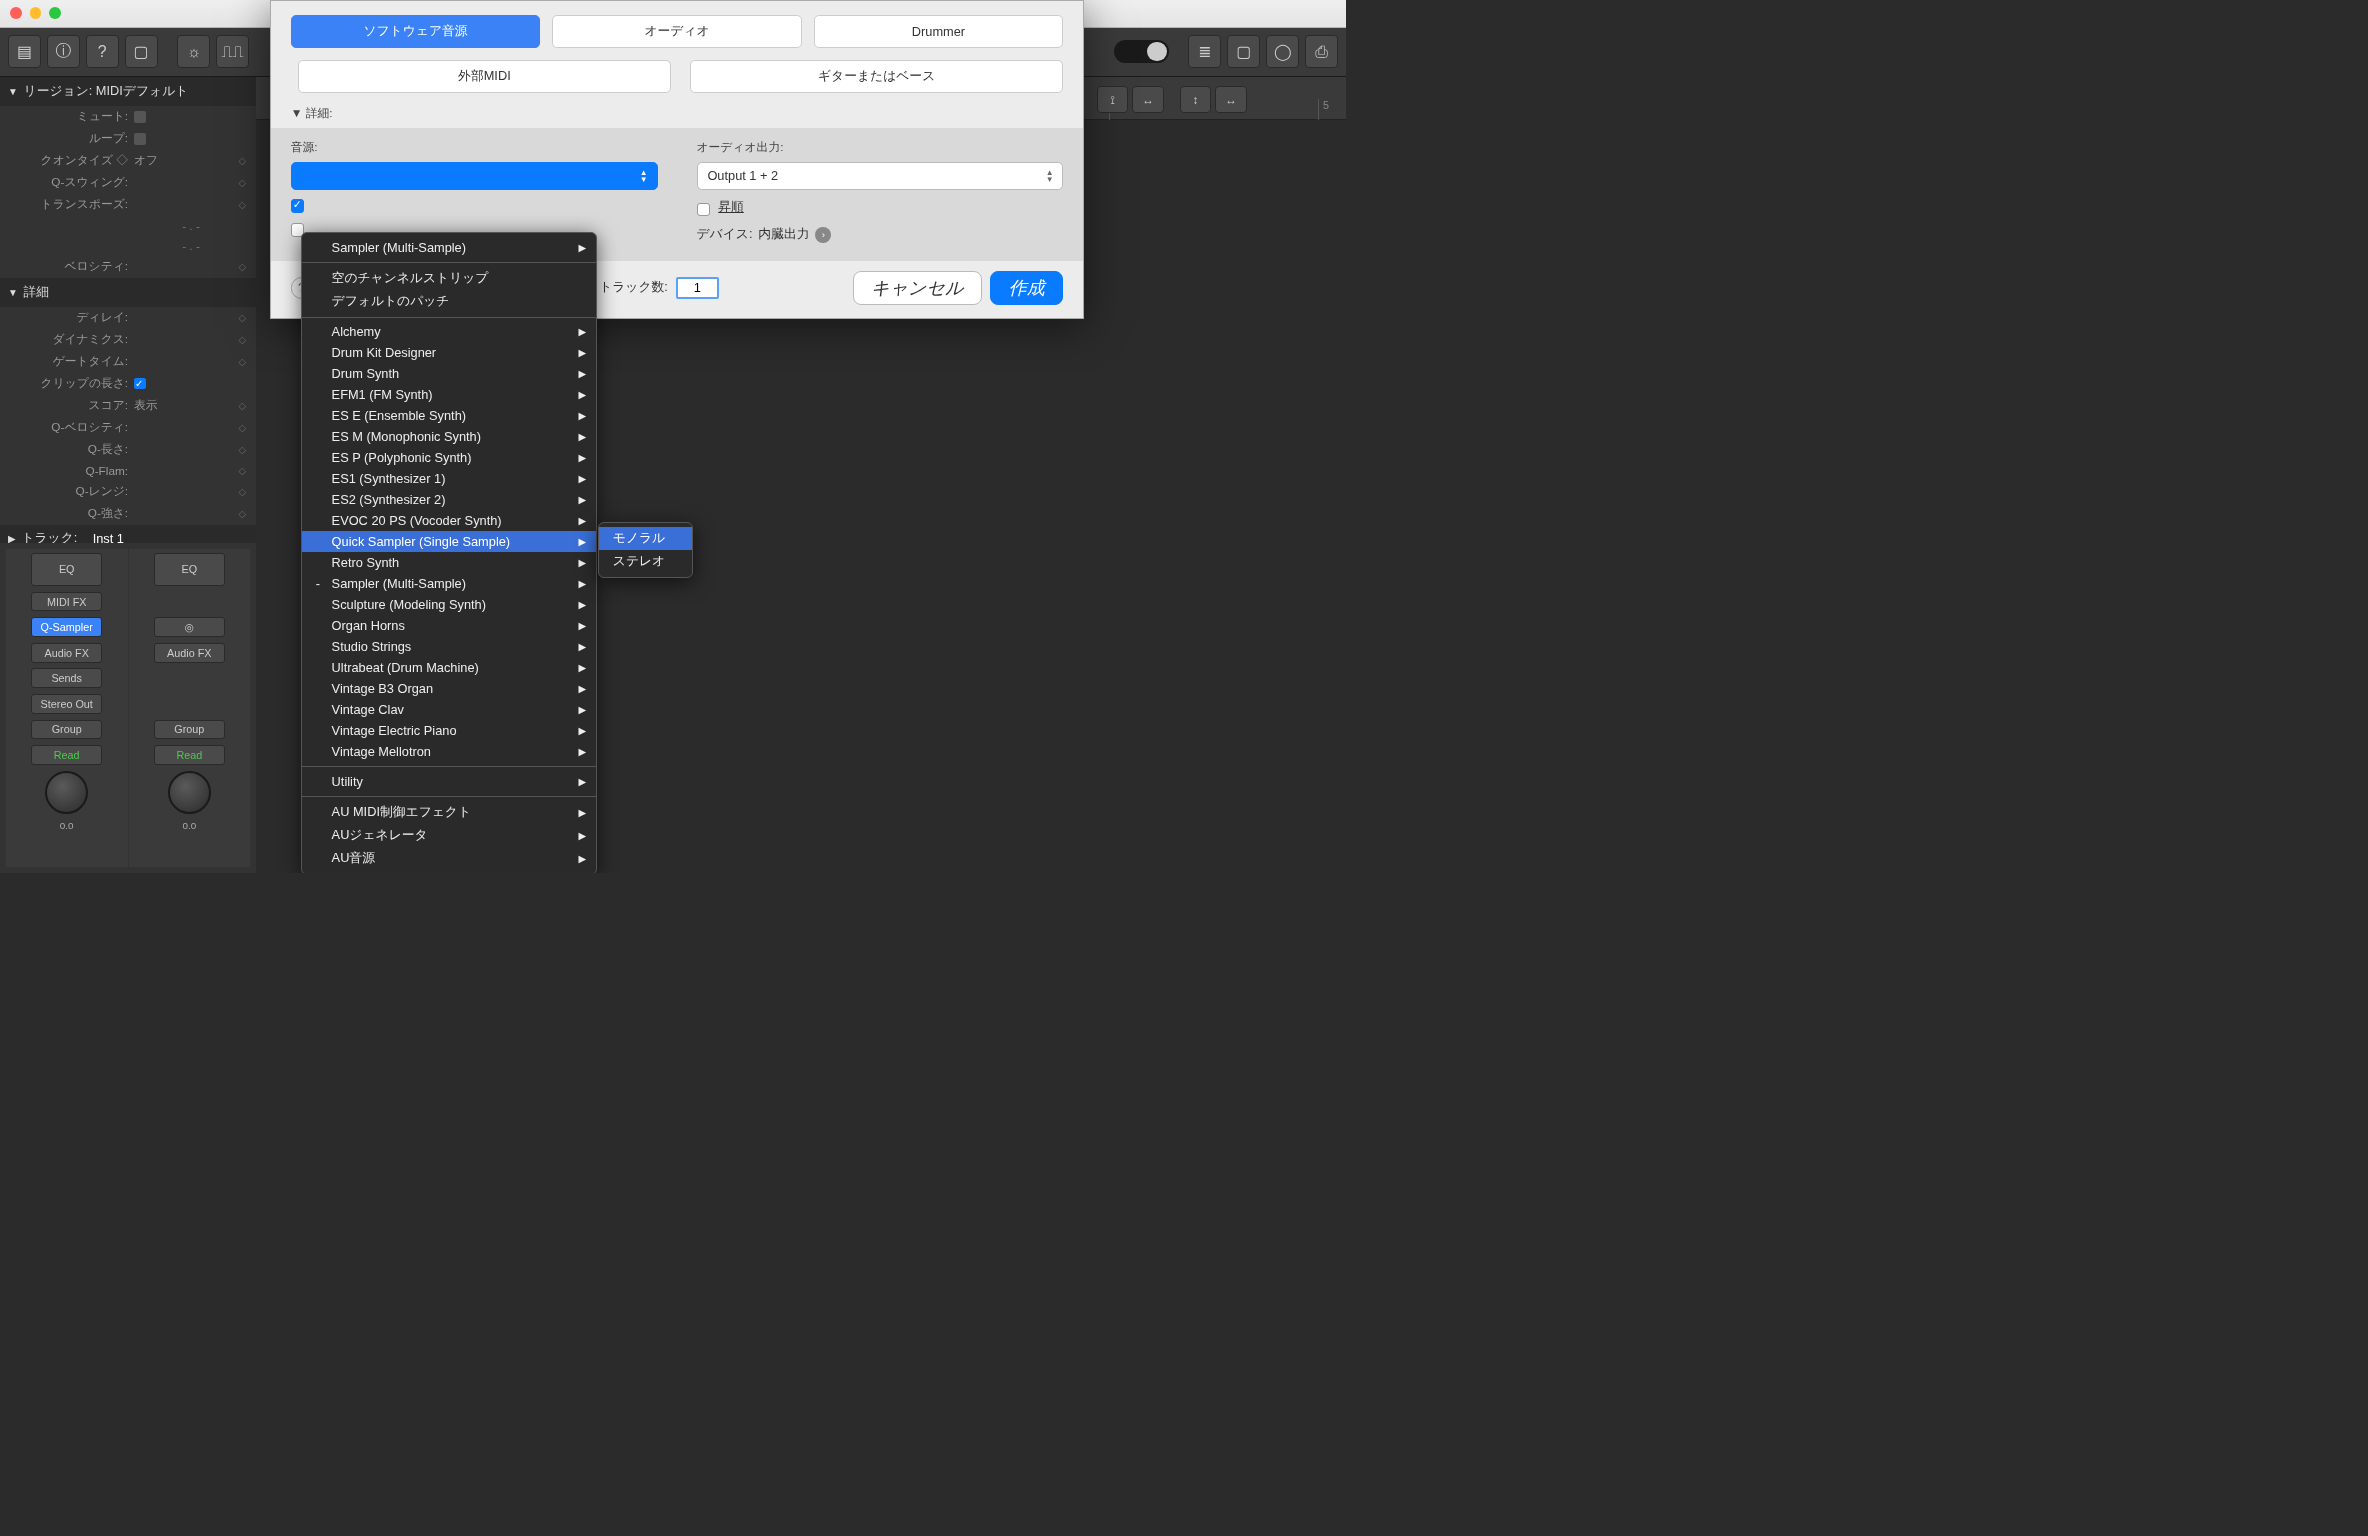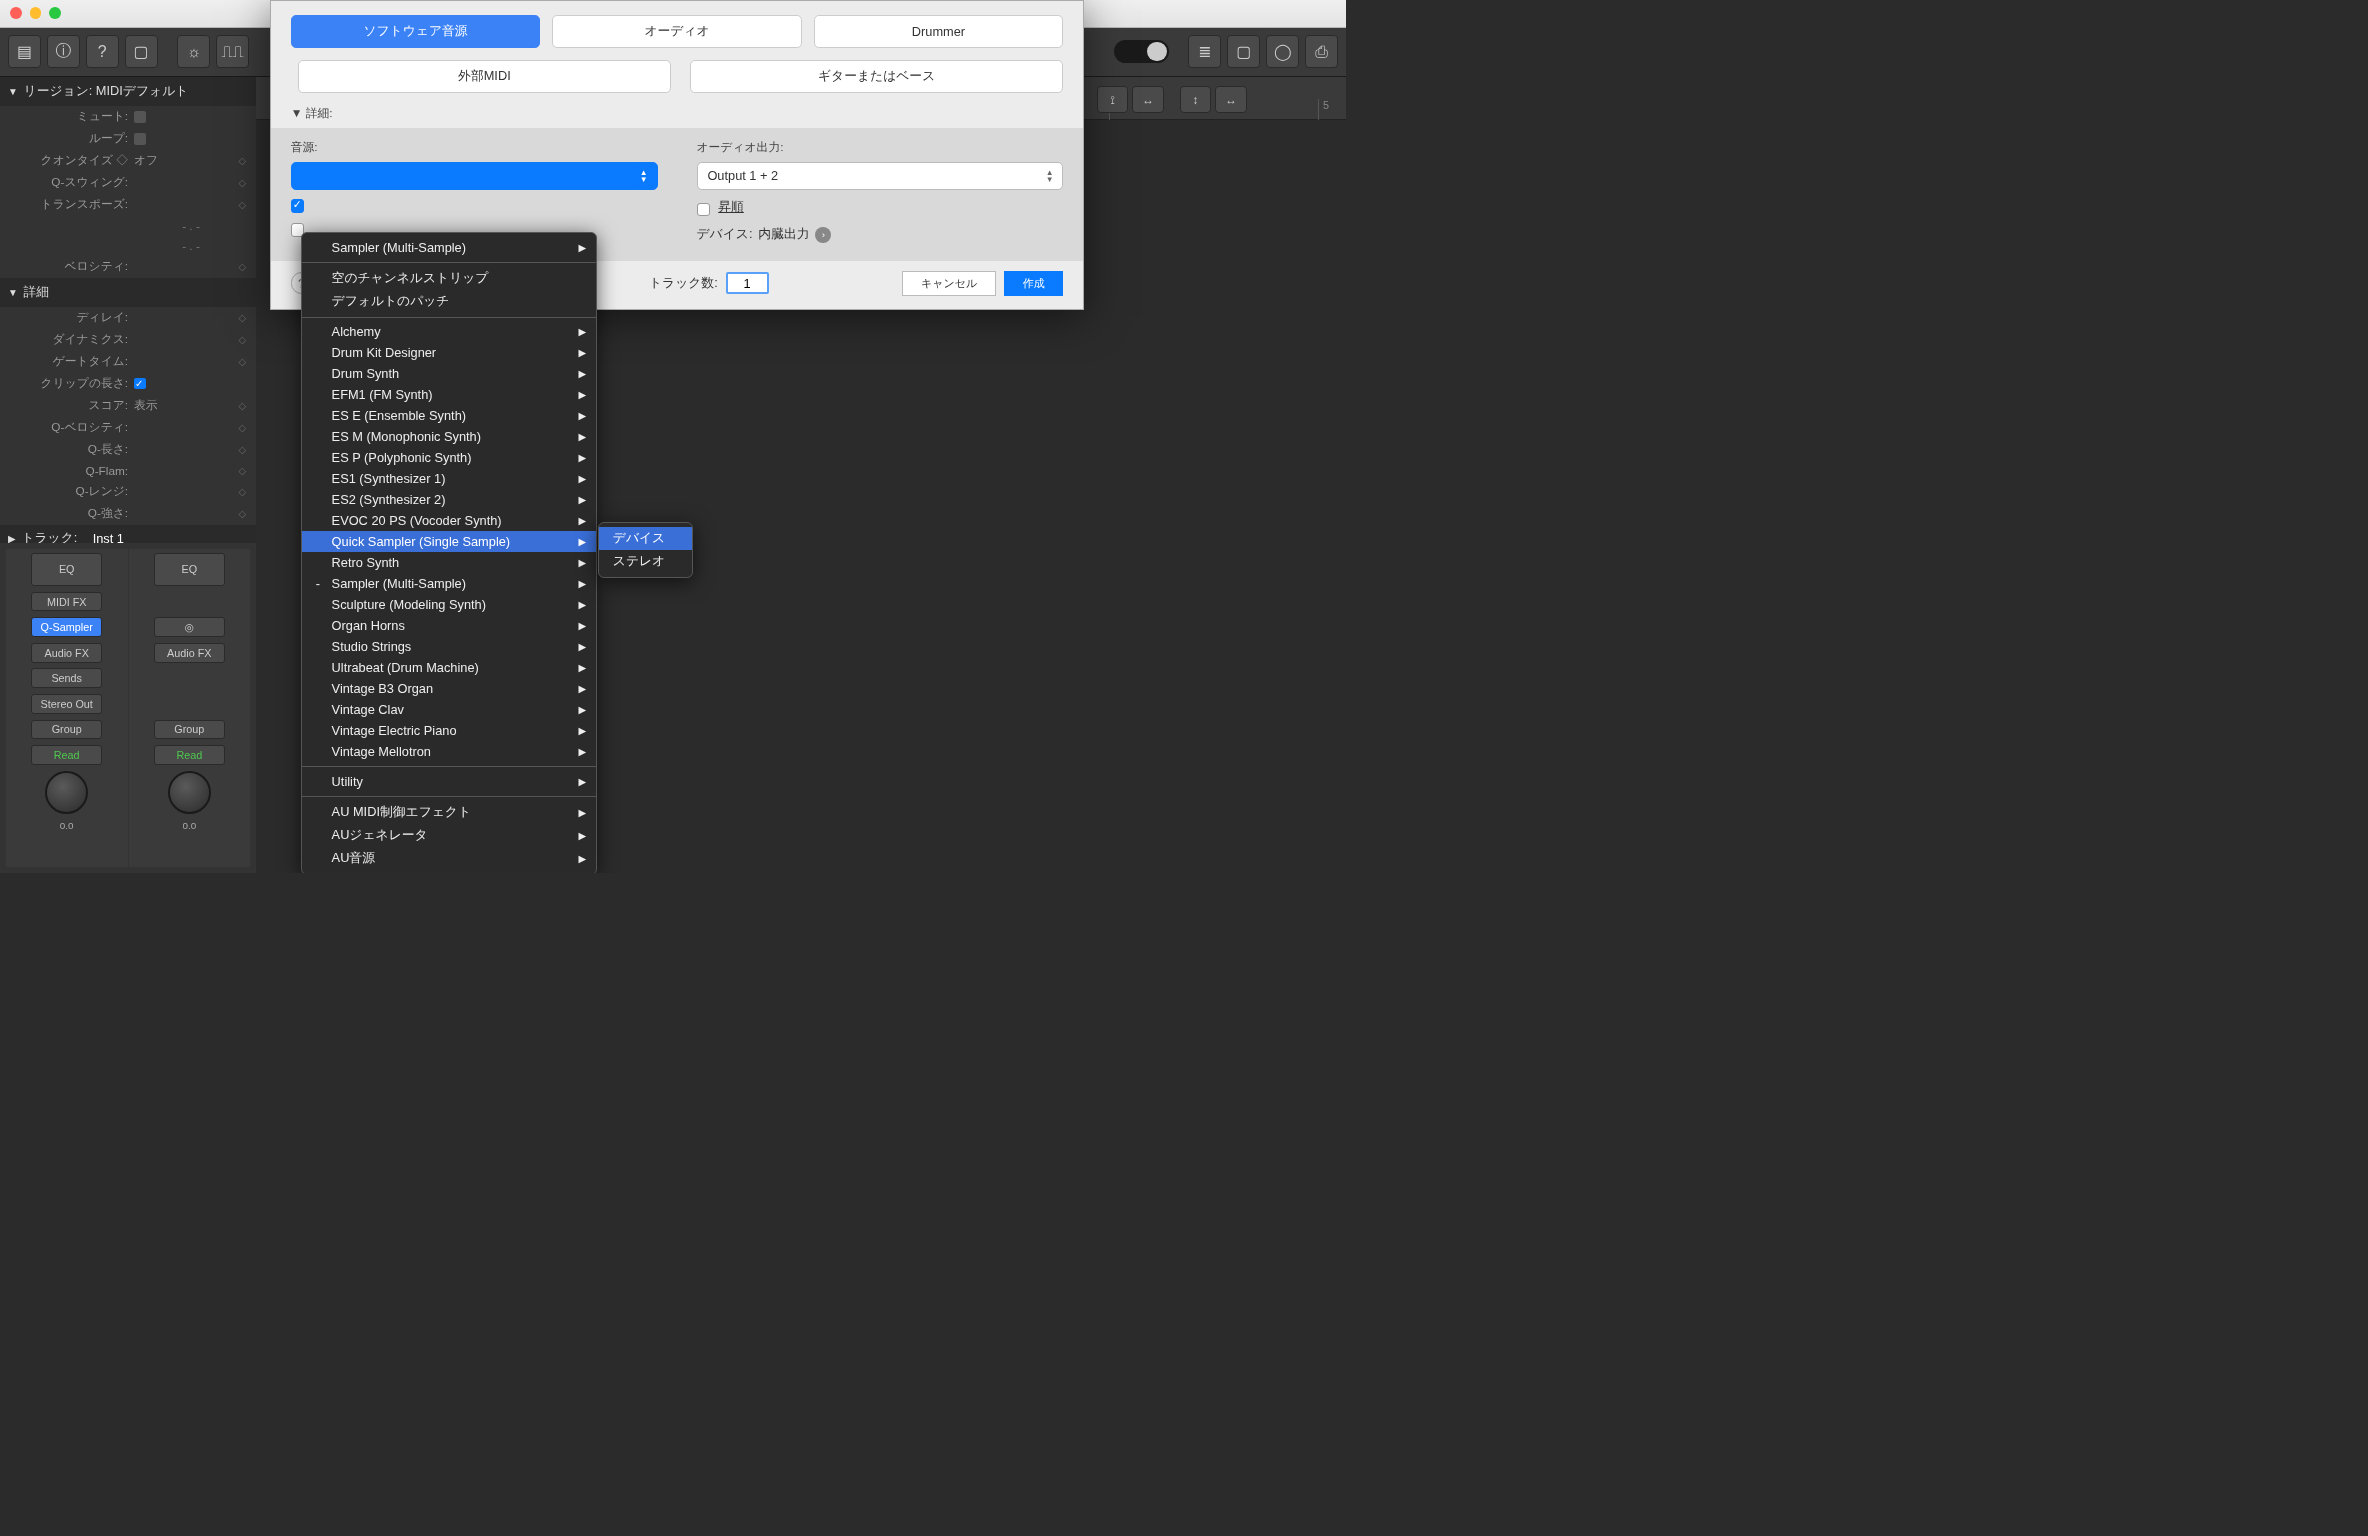"キャンセル" .dlg-footer .btn { border-radius: 0 -> 8px; font-size: 11px -> 18px; font-style: none -> italic }
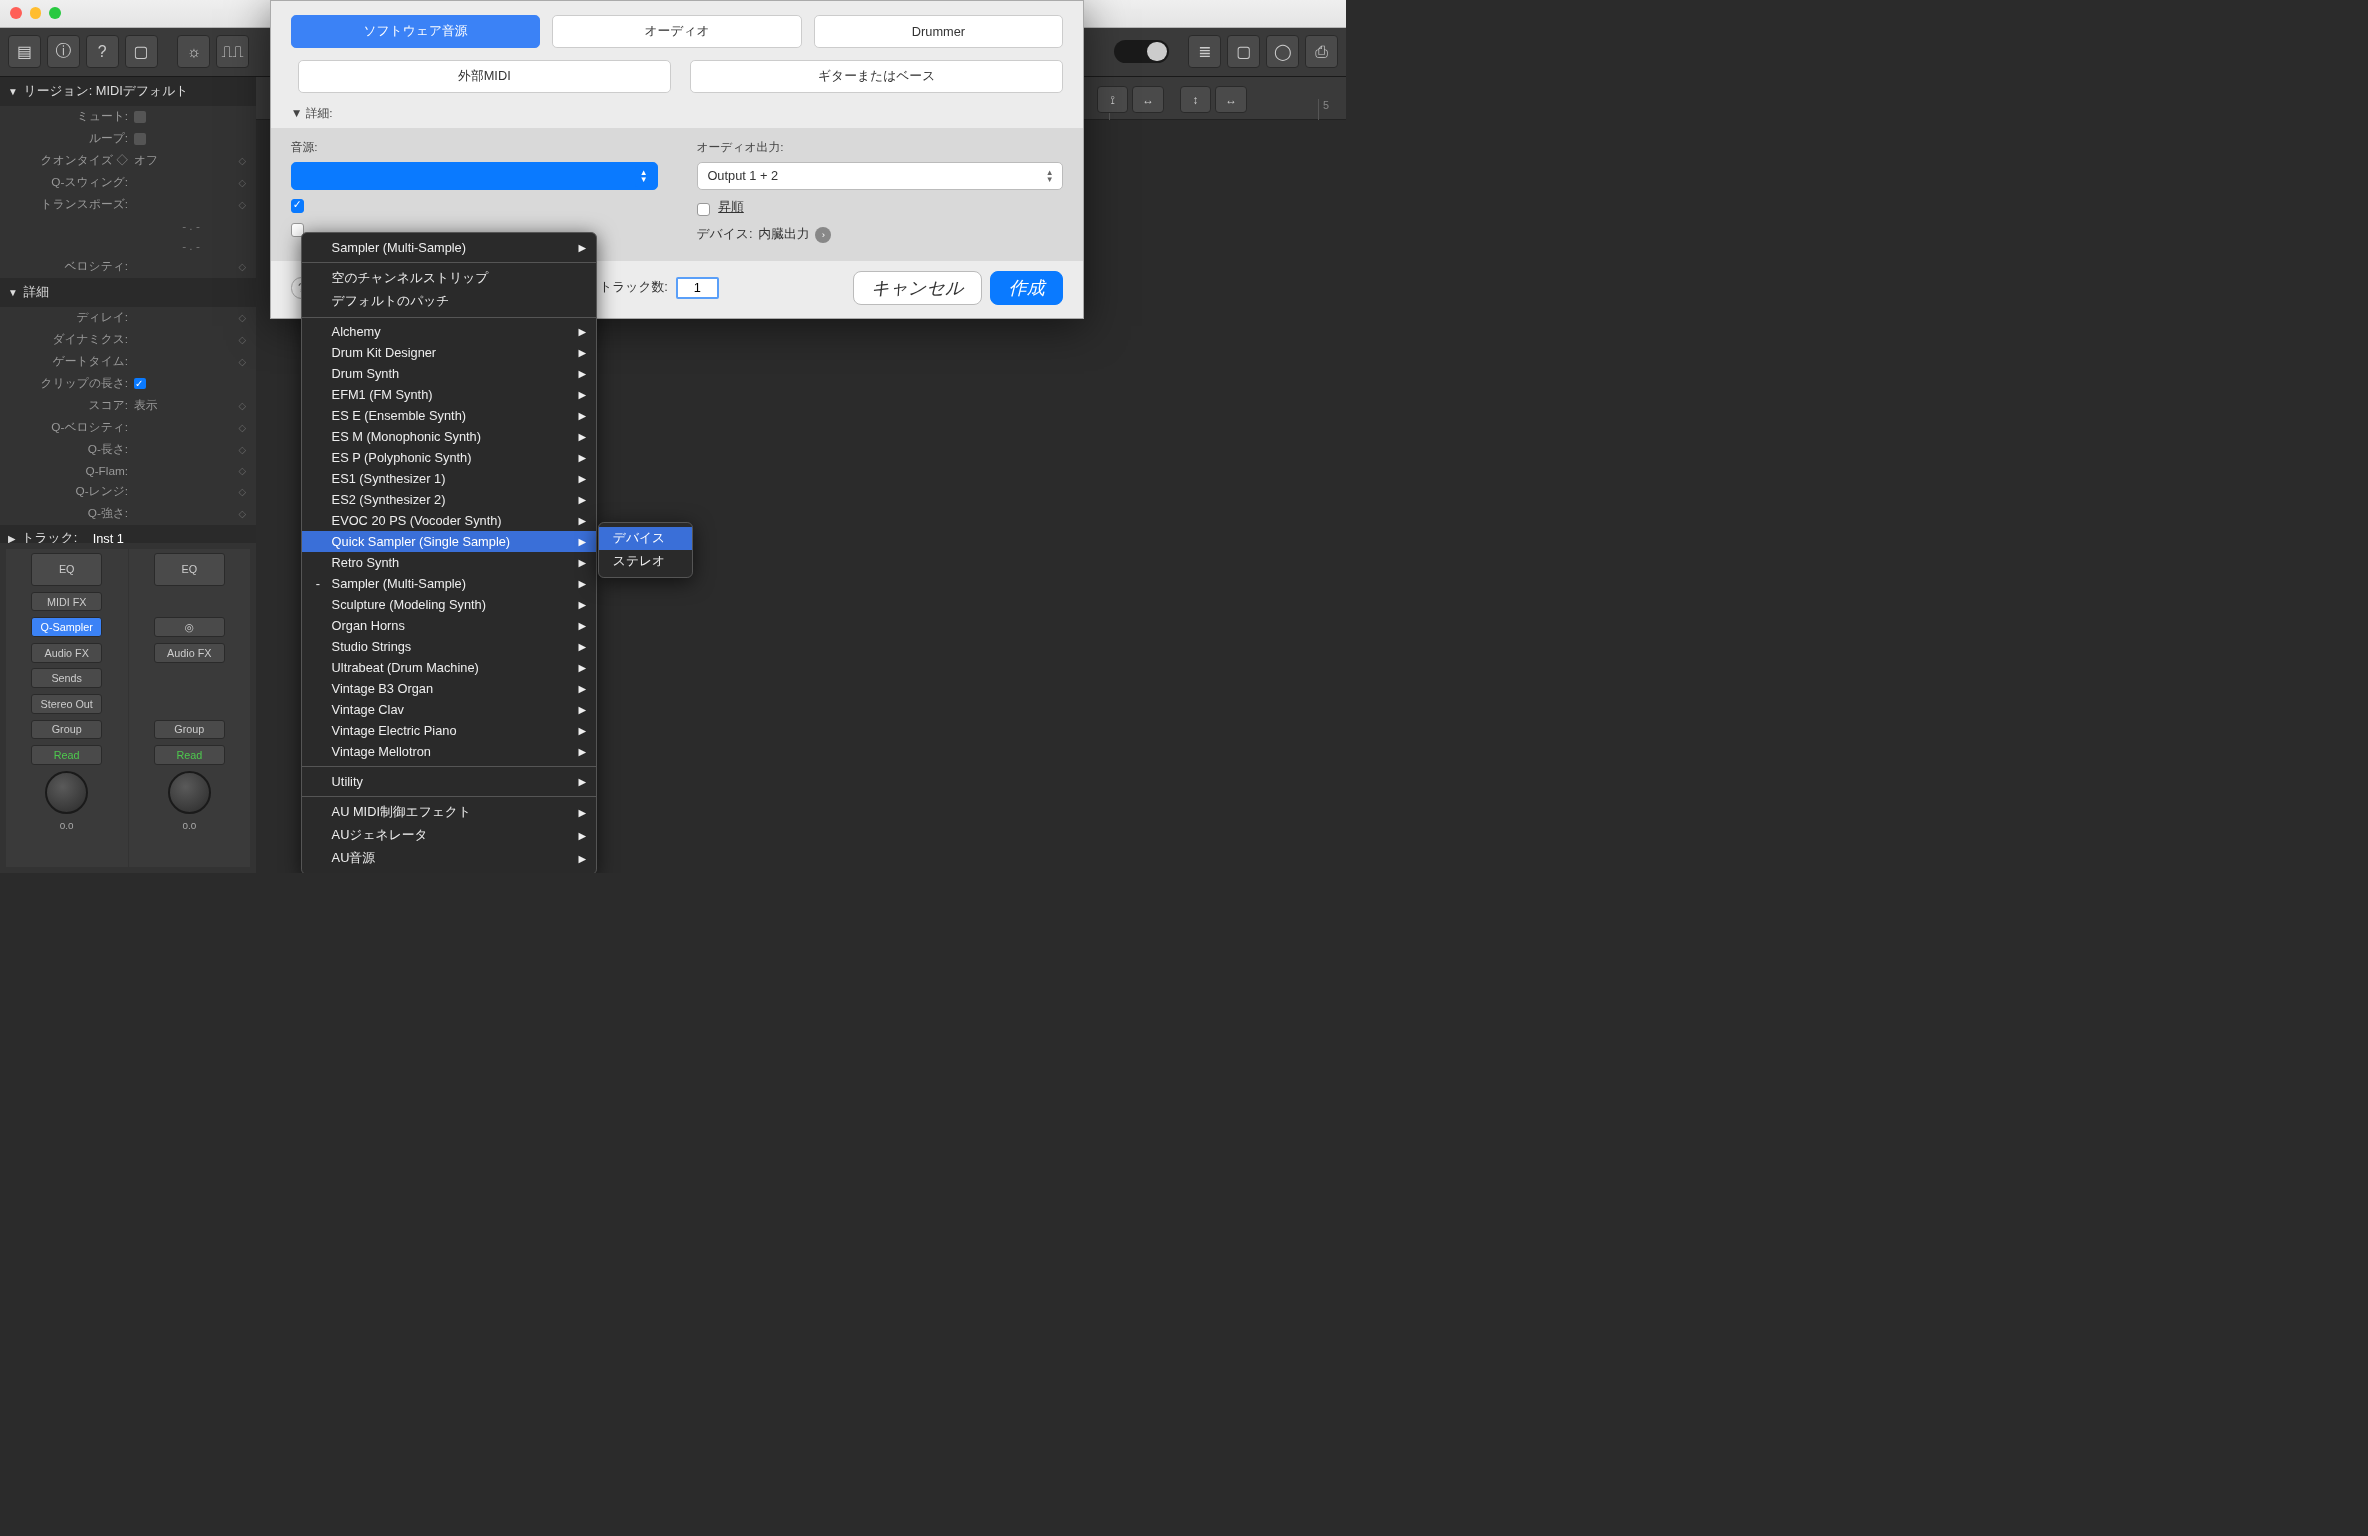"デバイス" div.mi { text: デバイス -> モノラル }
